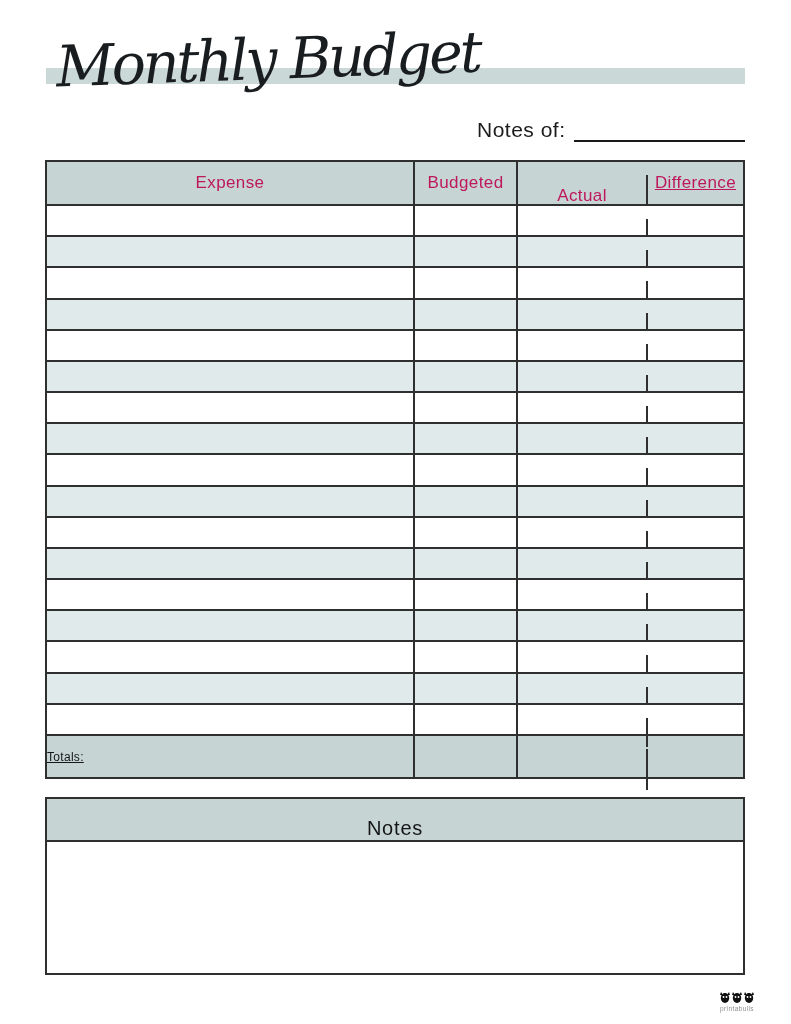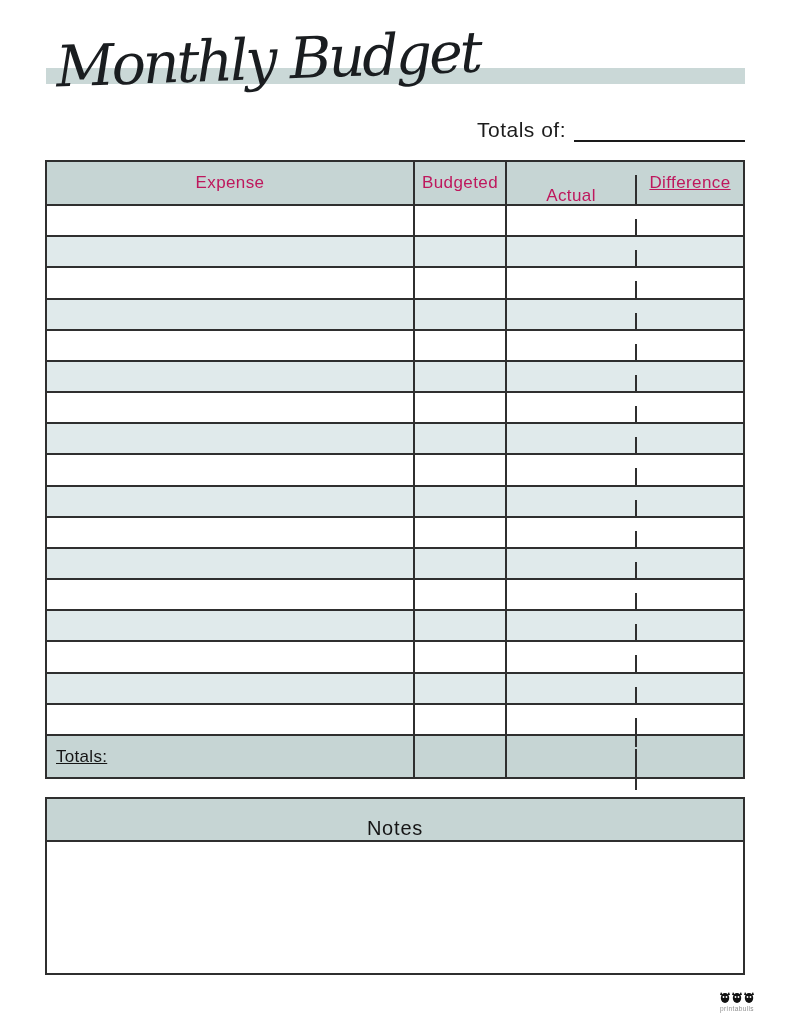"Totals of:" span.month-label { text: Totals -> Notes }
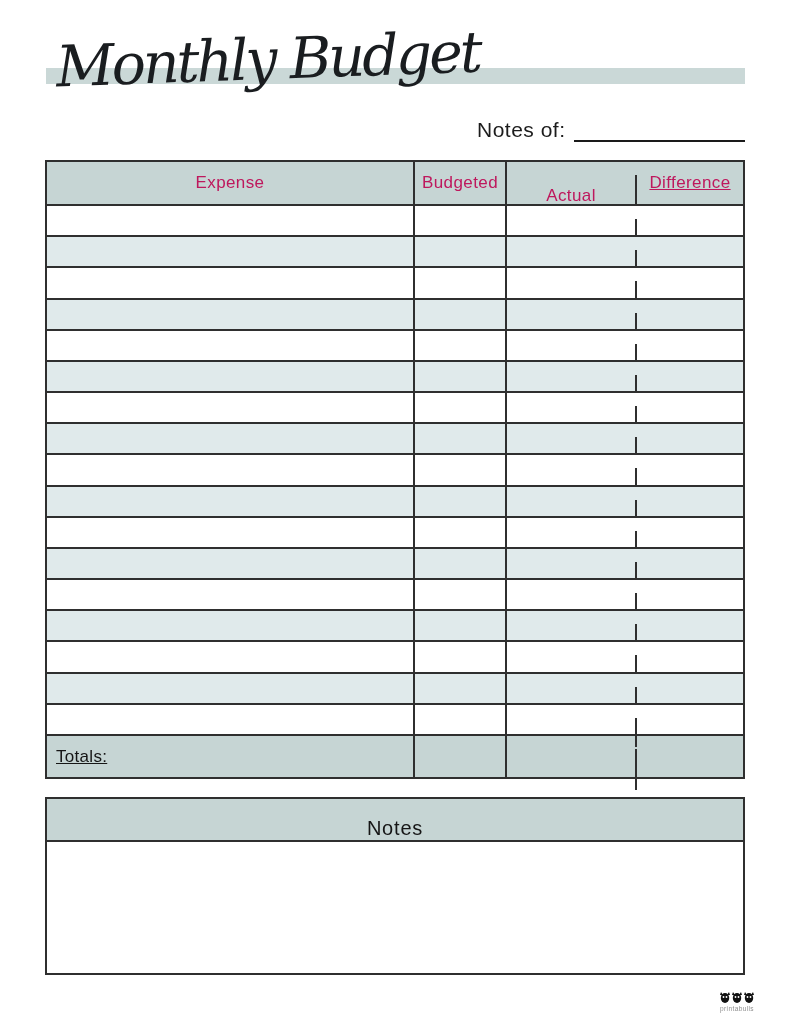"Budgeted" .col1 { width: 92px -> 103px }
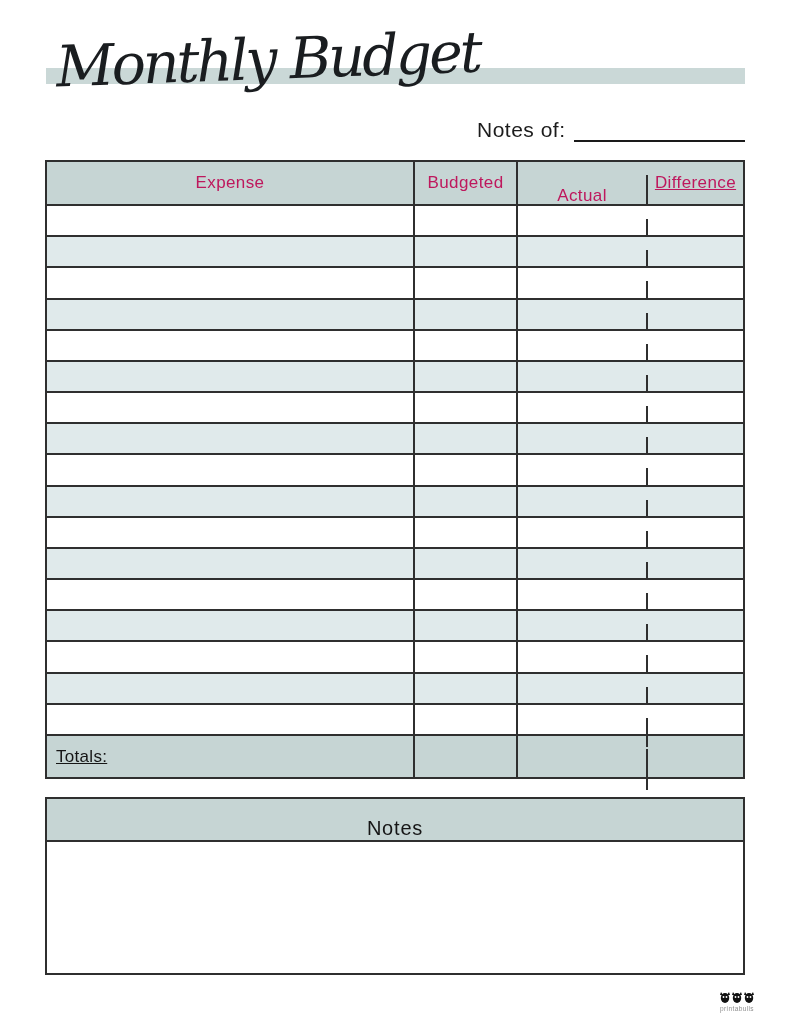"Totals:" .totals-label { font-size: 17px -> 12px; padding-left: 9px -> none }
